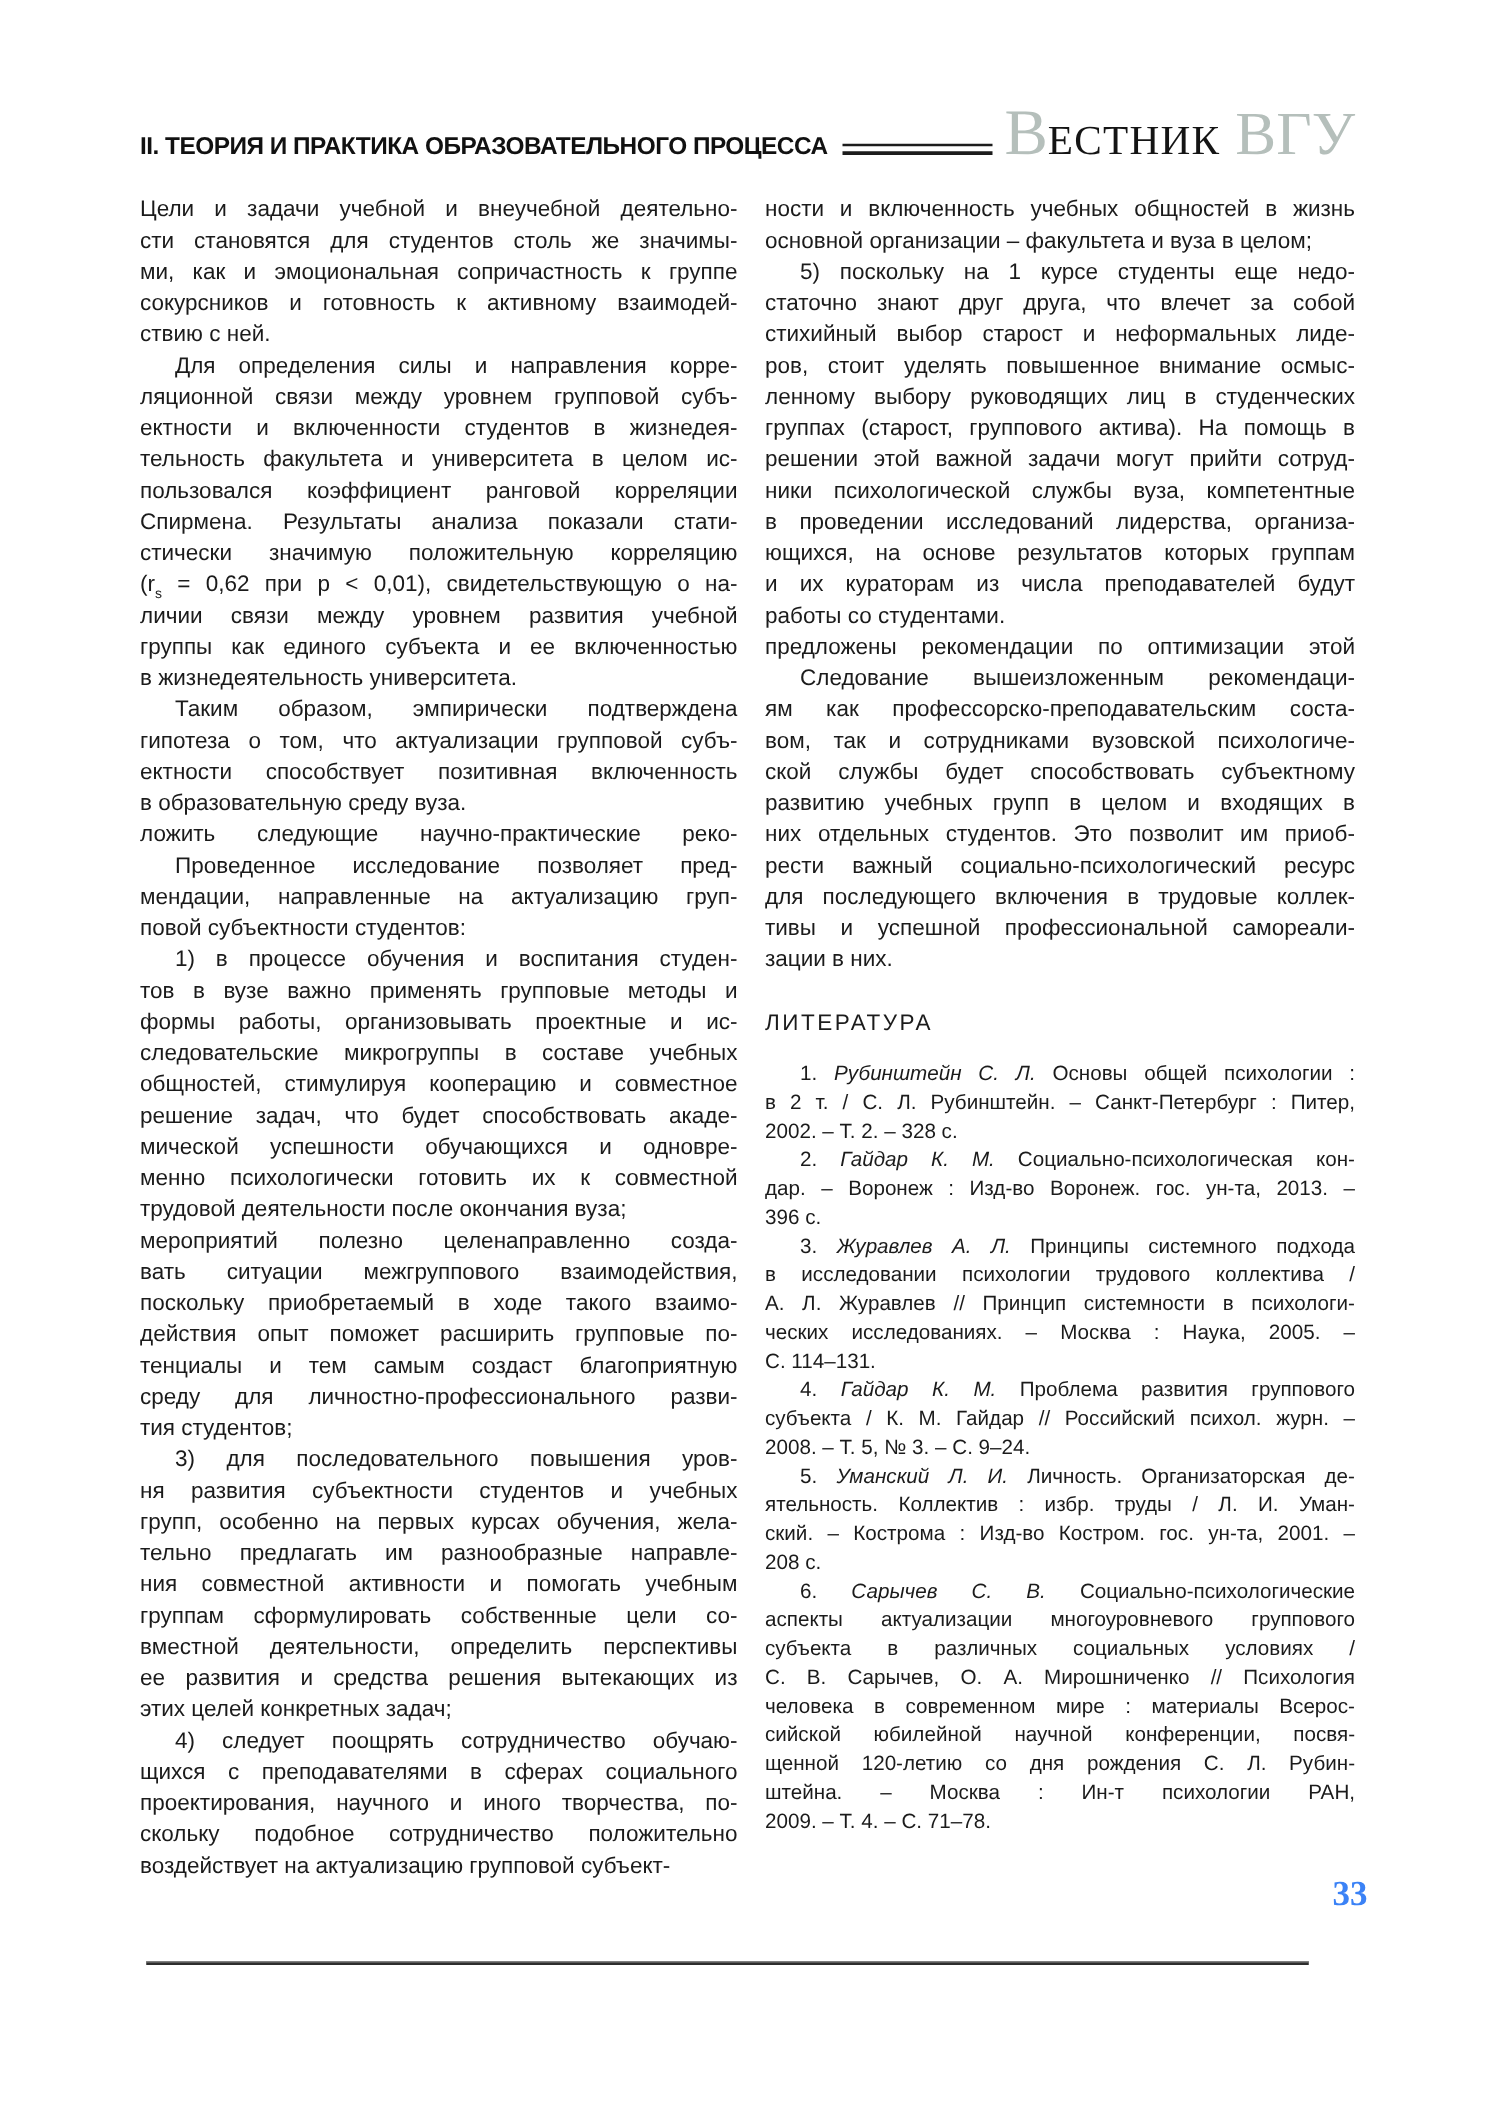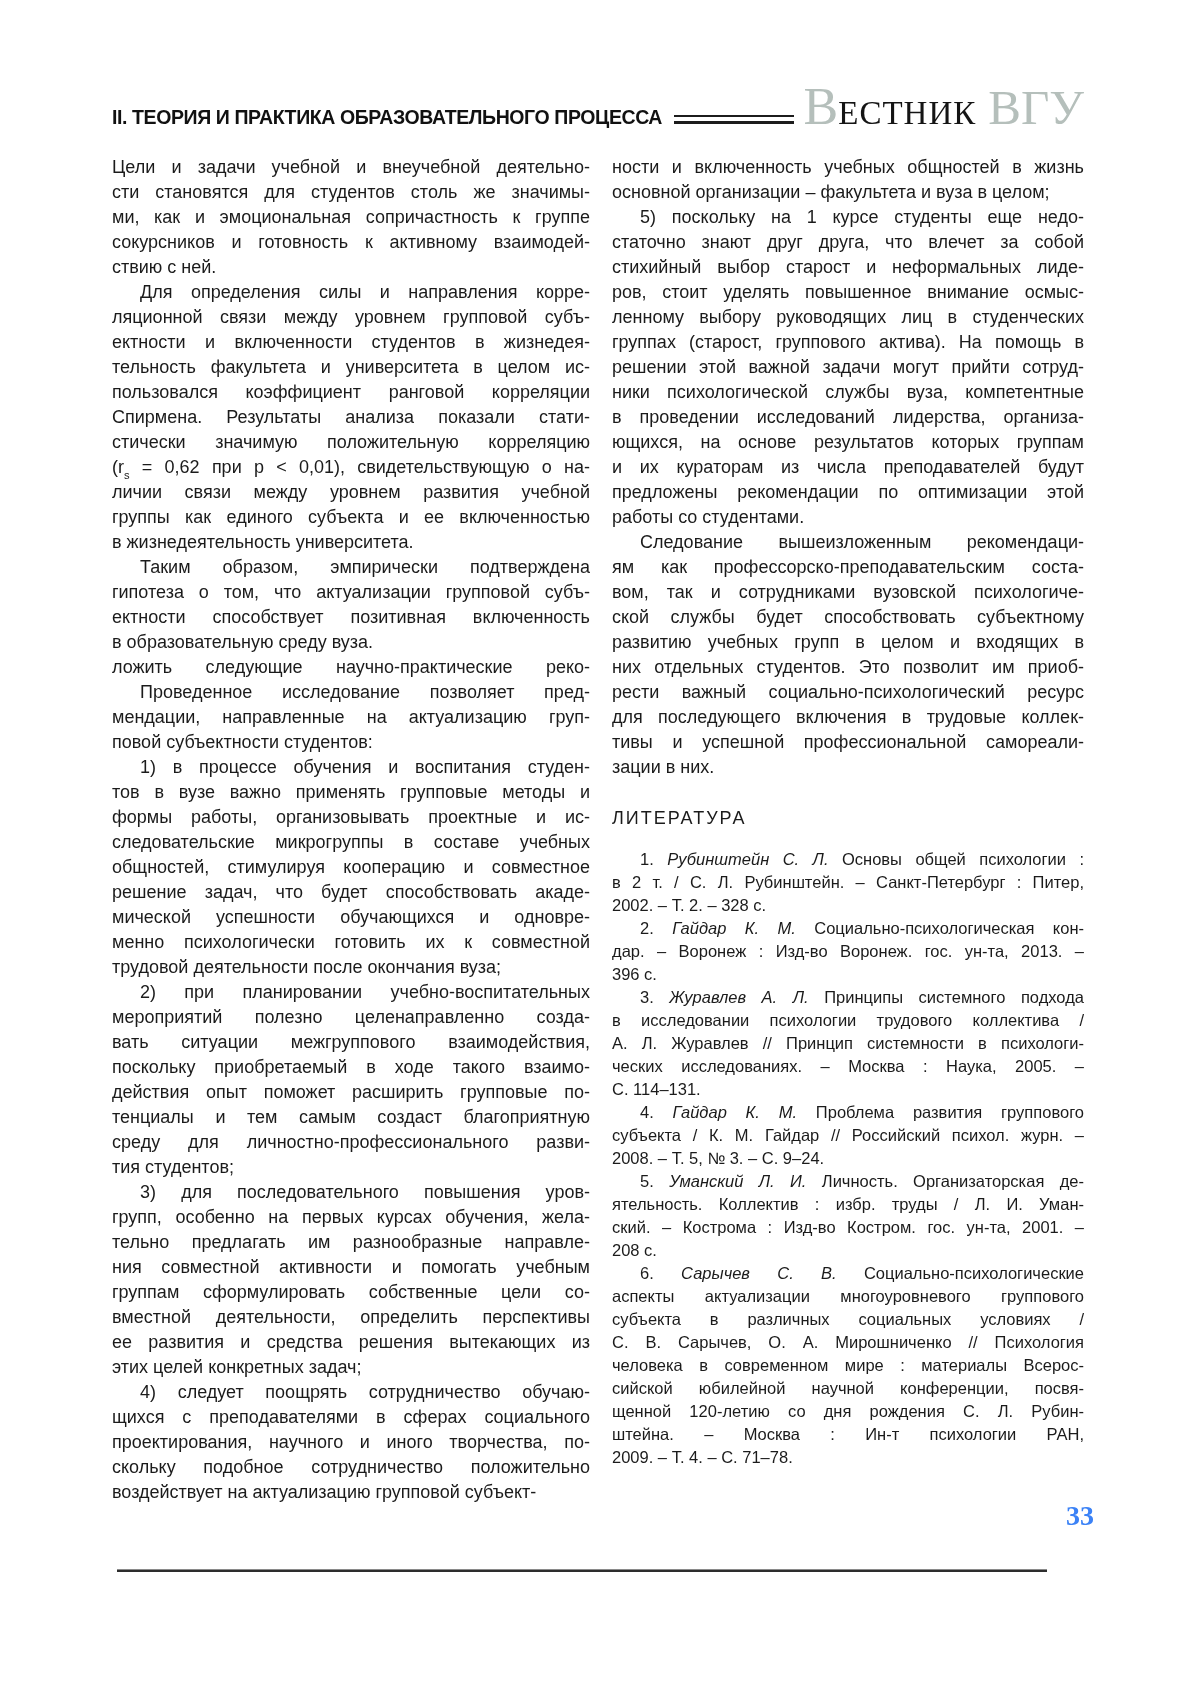"предложены рекомендации по оптимизации" div.tline { order: before "работы со студентами." -> after "работы со студентами." }
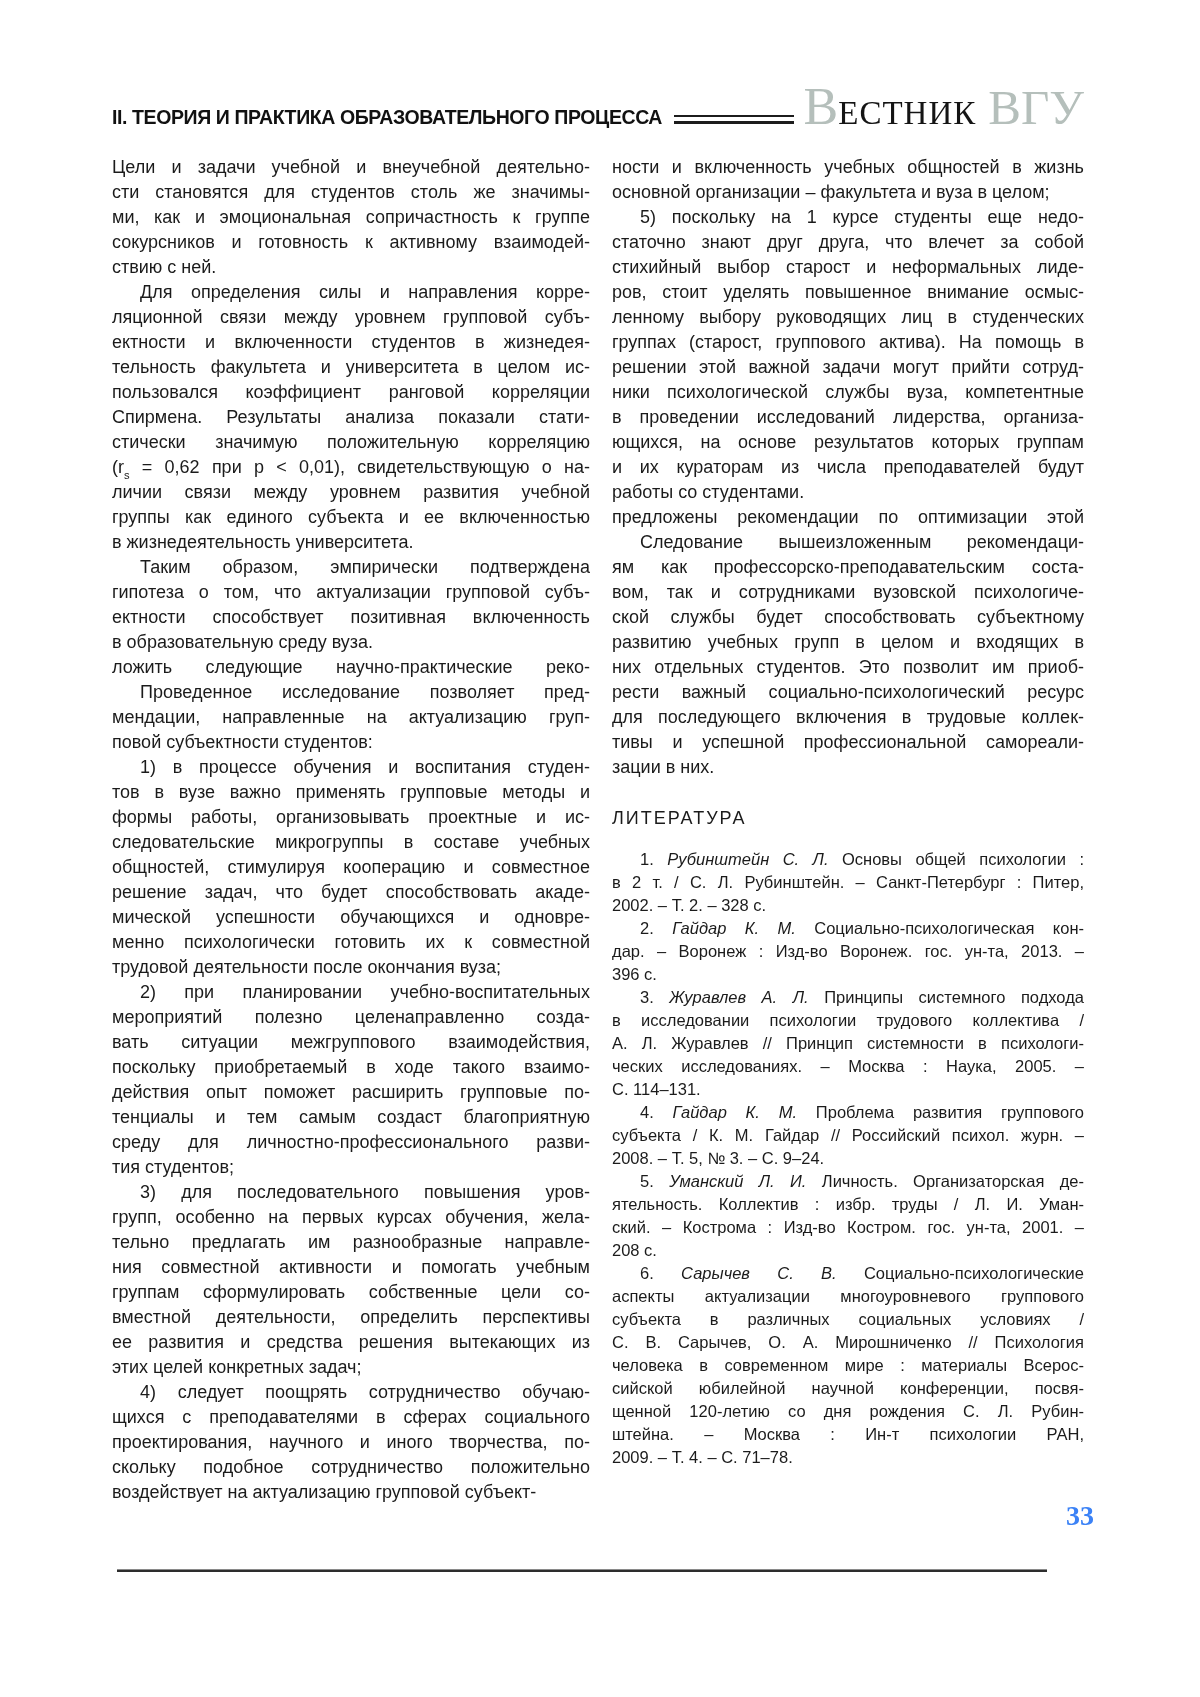"2) при планировании" div.tline { html: <div><span>2) при планировании учебно-воспитательных</span></div> -> none }
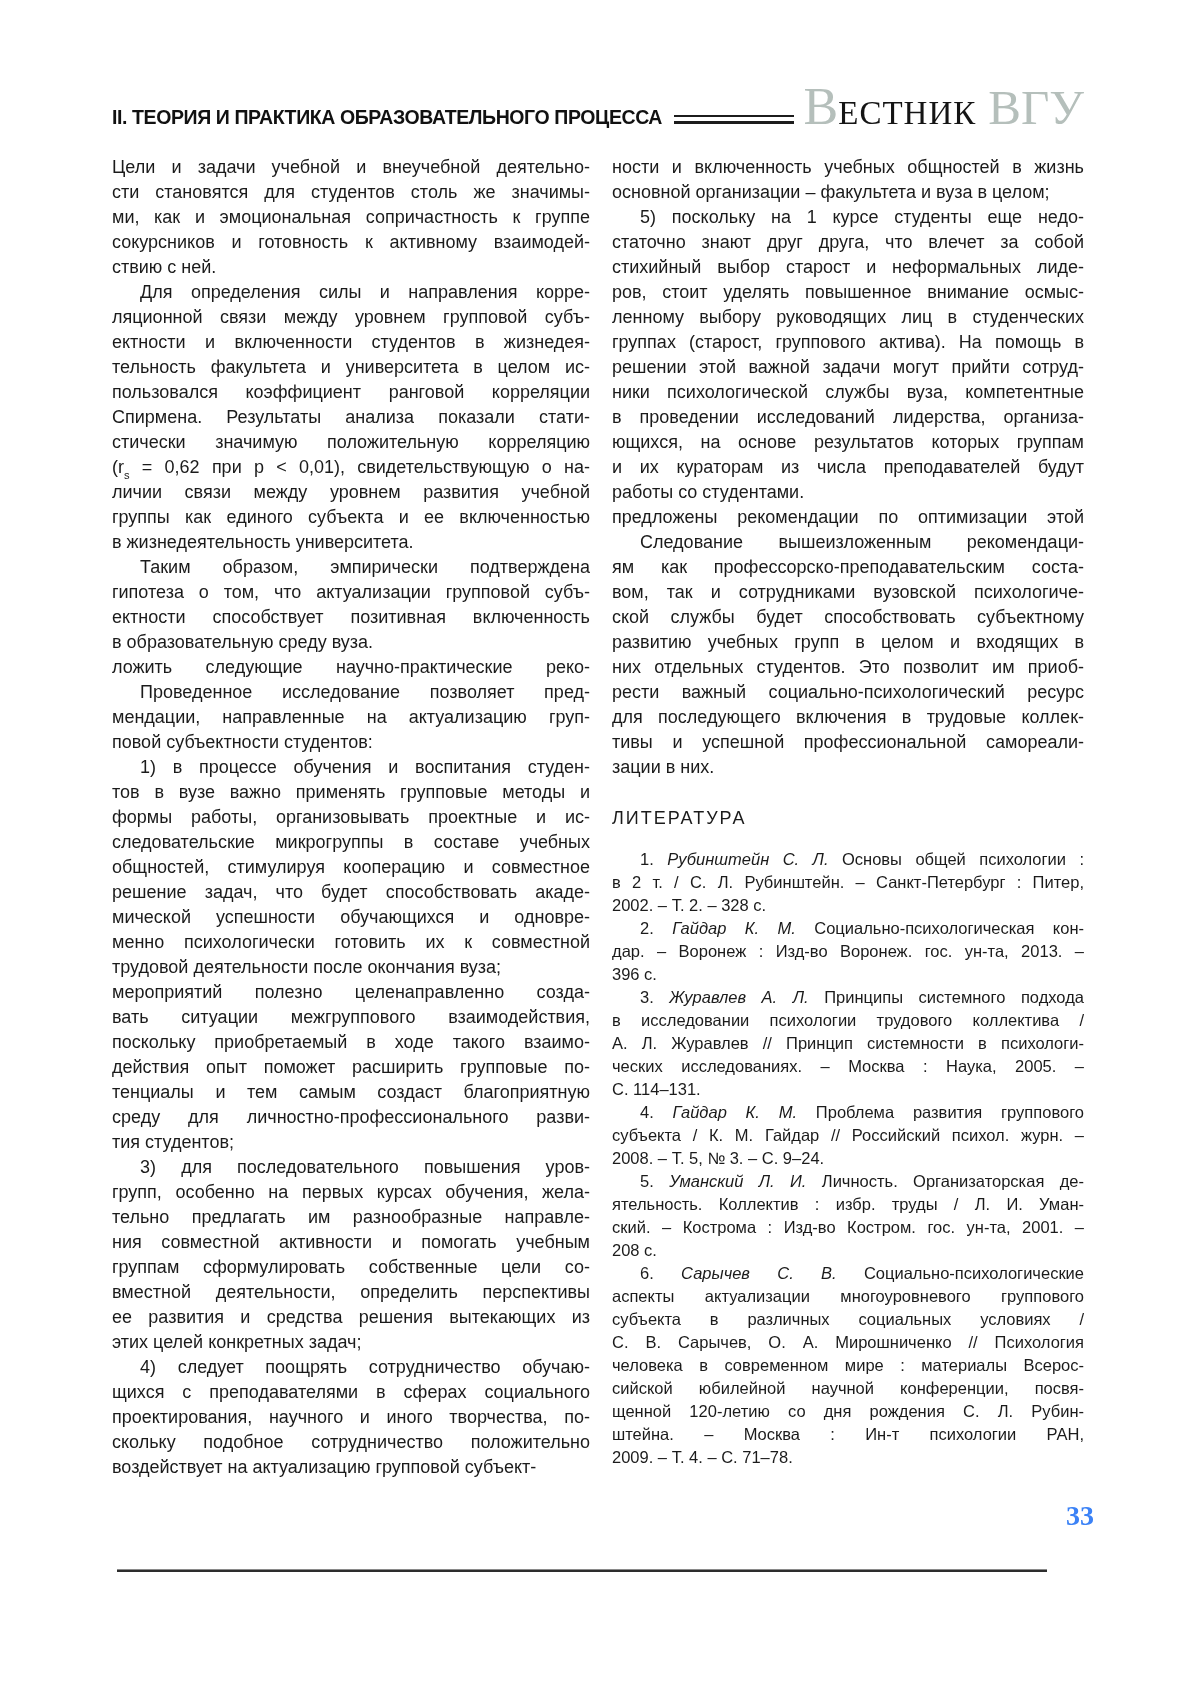"ня развития субъектности студентов и" div.tline { html: none -> <div><span>ня развития субъектности студентов и учебных</span></div> }
